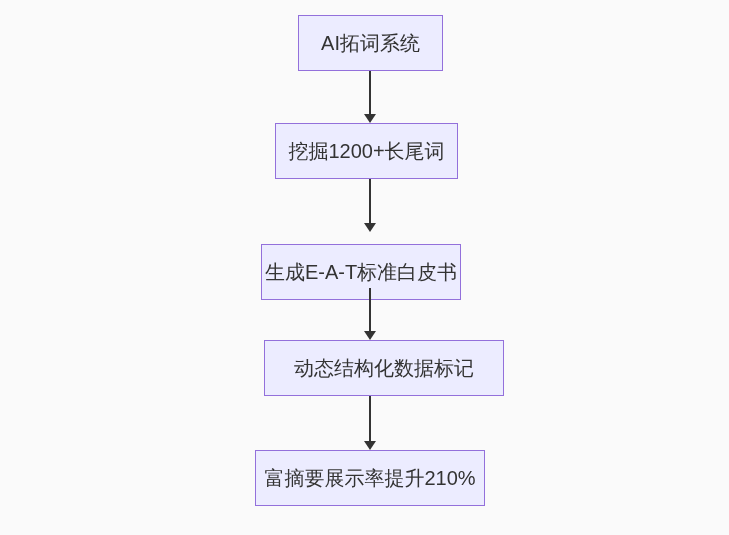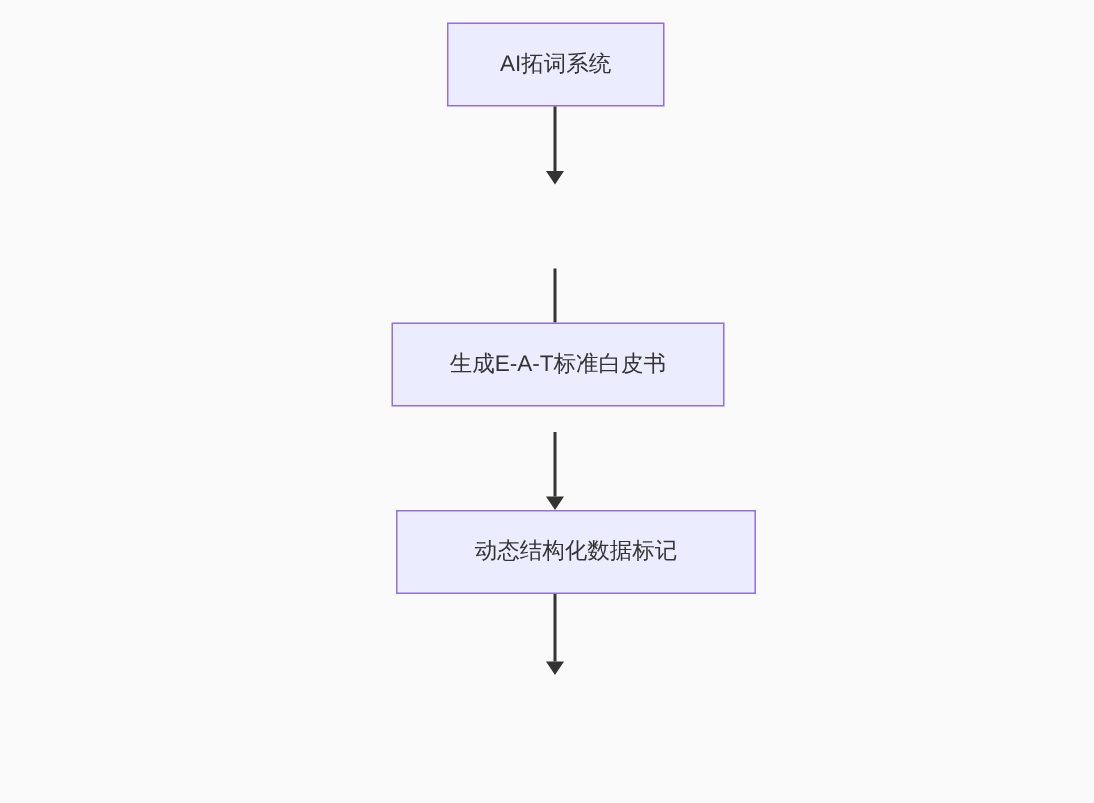"AI拓词系统" .flow-node { font-size: 15px -> 20px }
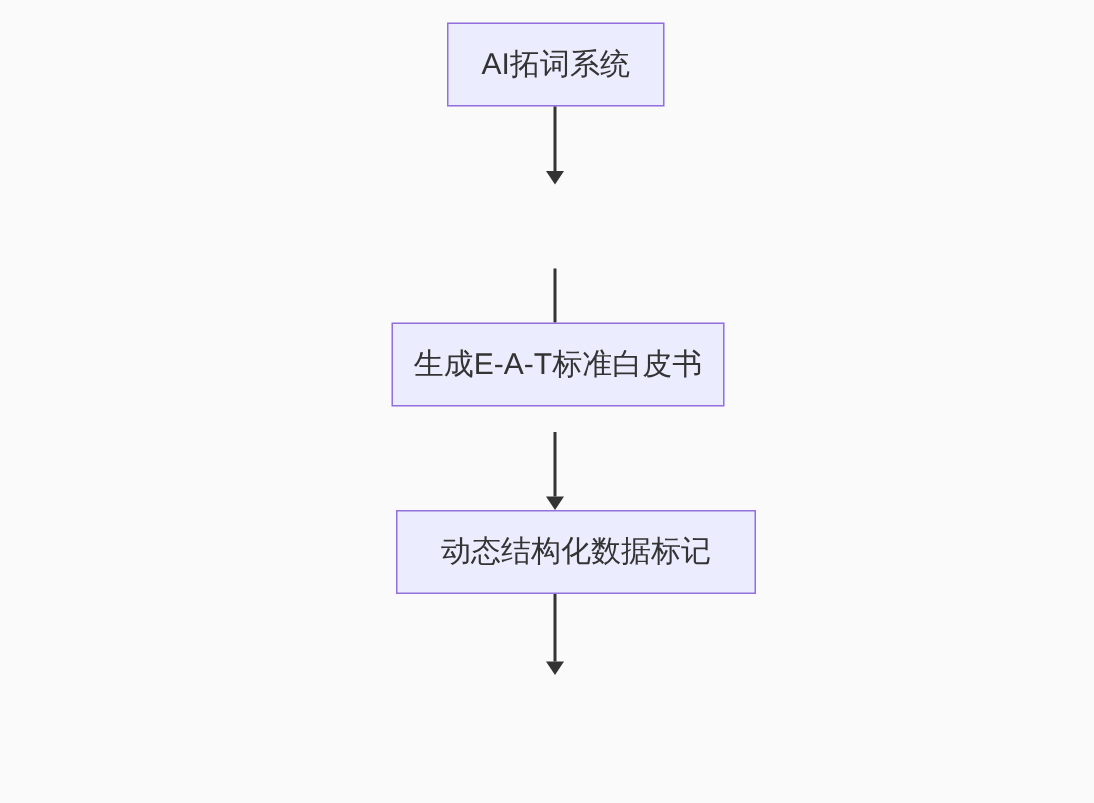"挖掘1200+长尾词" div.flow-node { html: none -> <div> <span>挖掘1200+长尾词</span> </div> }
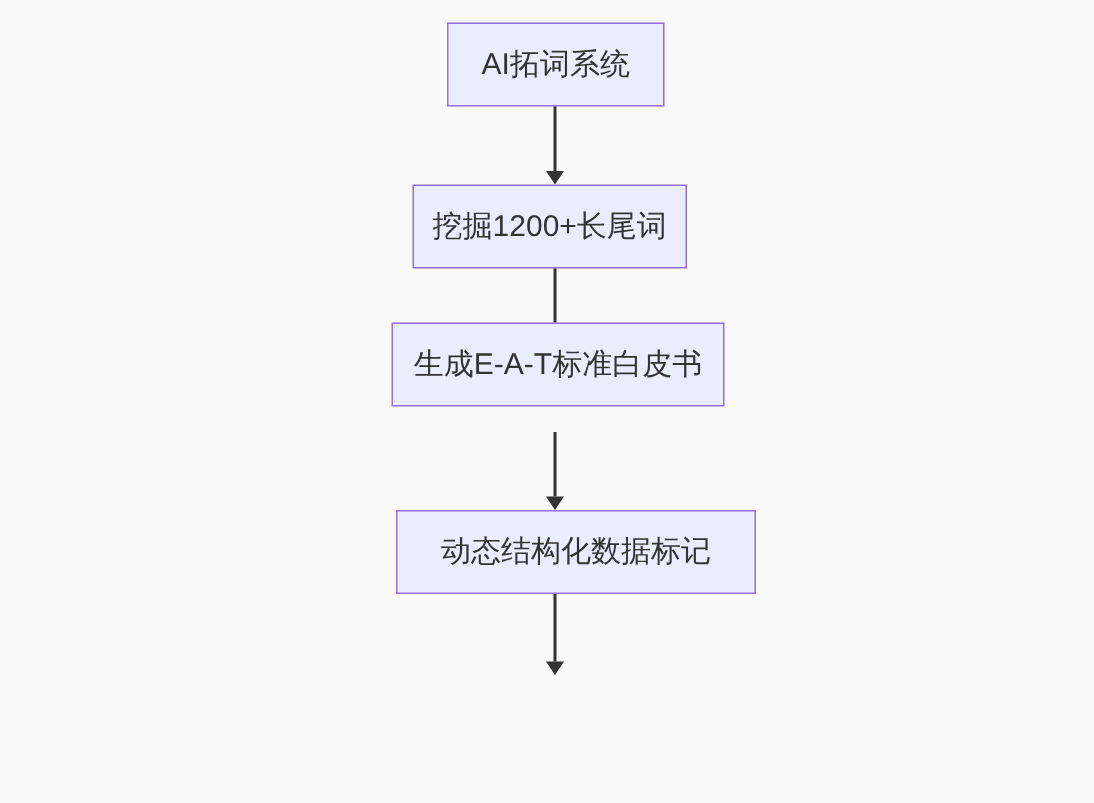"生成E-A-T标准白皮书" .node-3 { top: 215px -> 244px; width: 222px -> 200px }
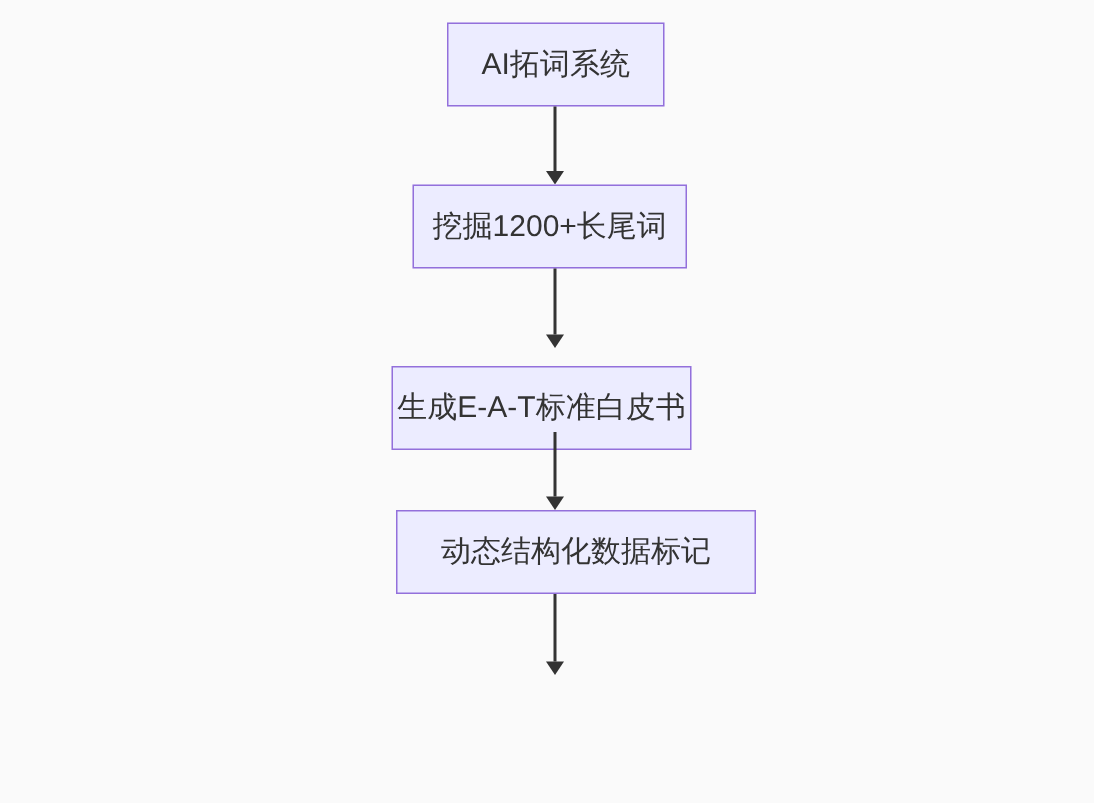"富摘要展示率提升210%" div.flow-node { html: none -> <div> <span>富摘要展示率提升210%</span> </div> }
